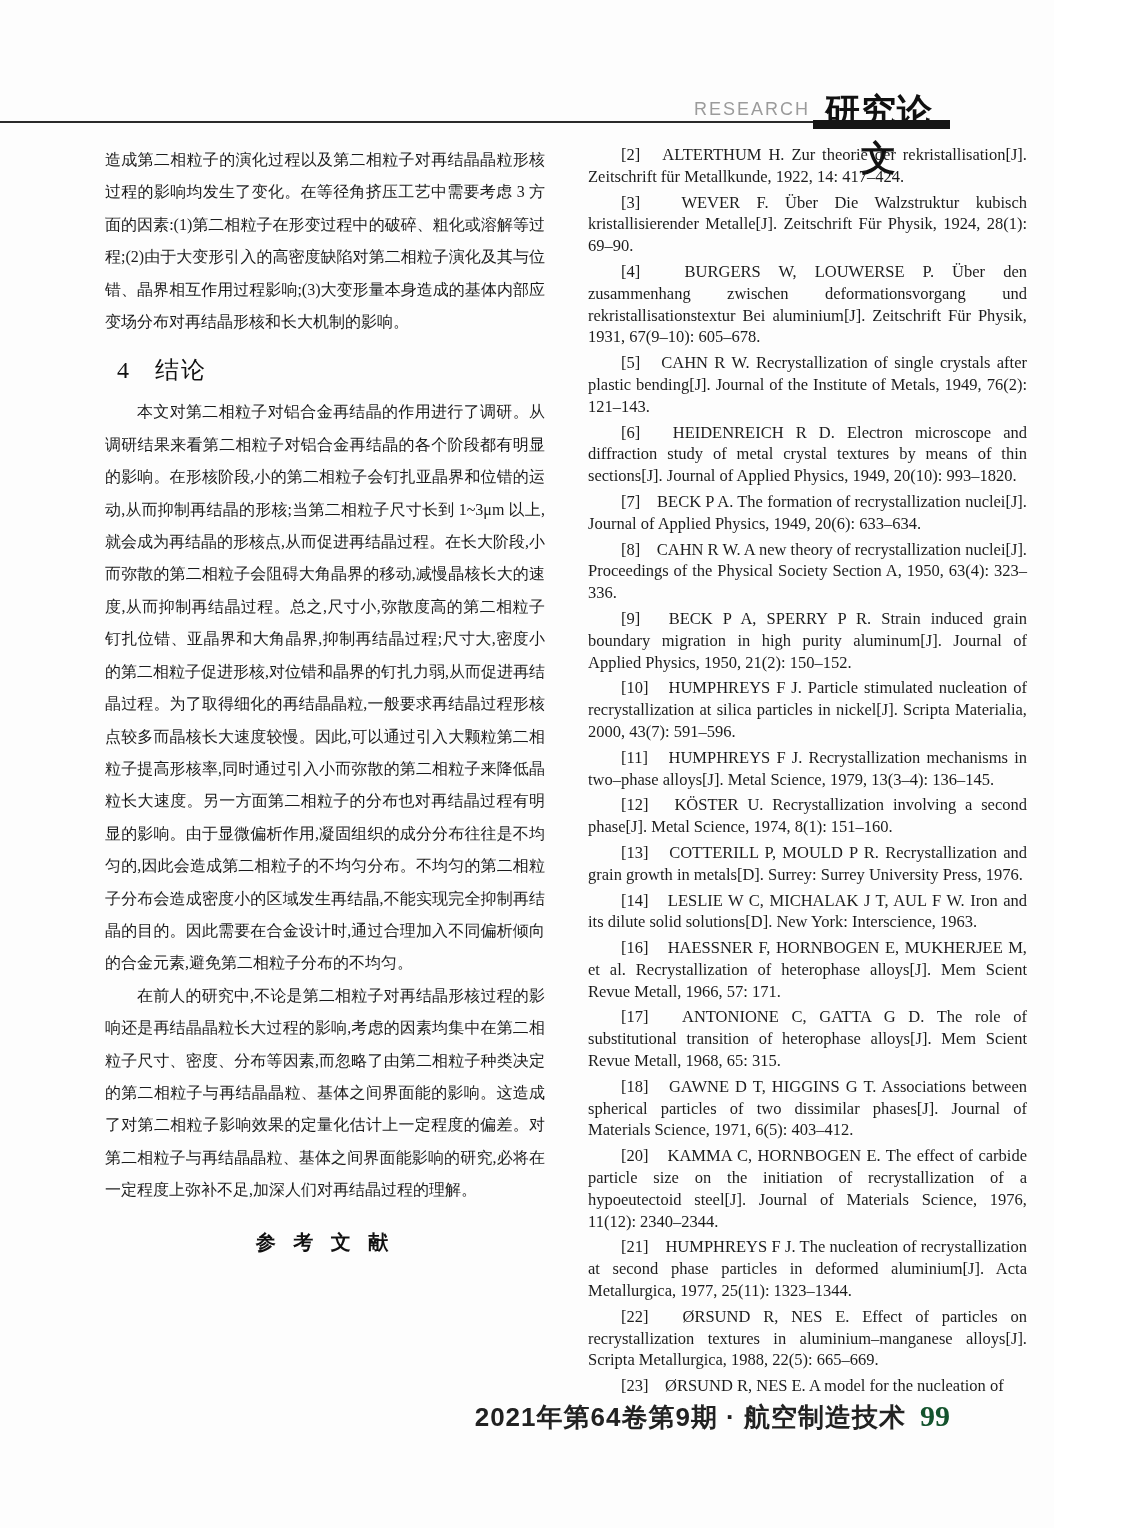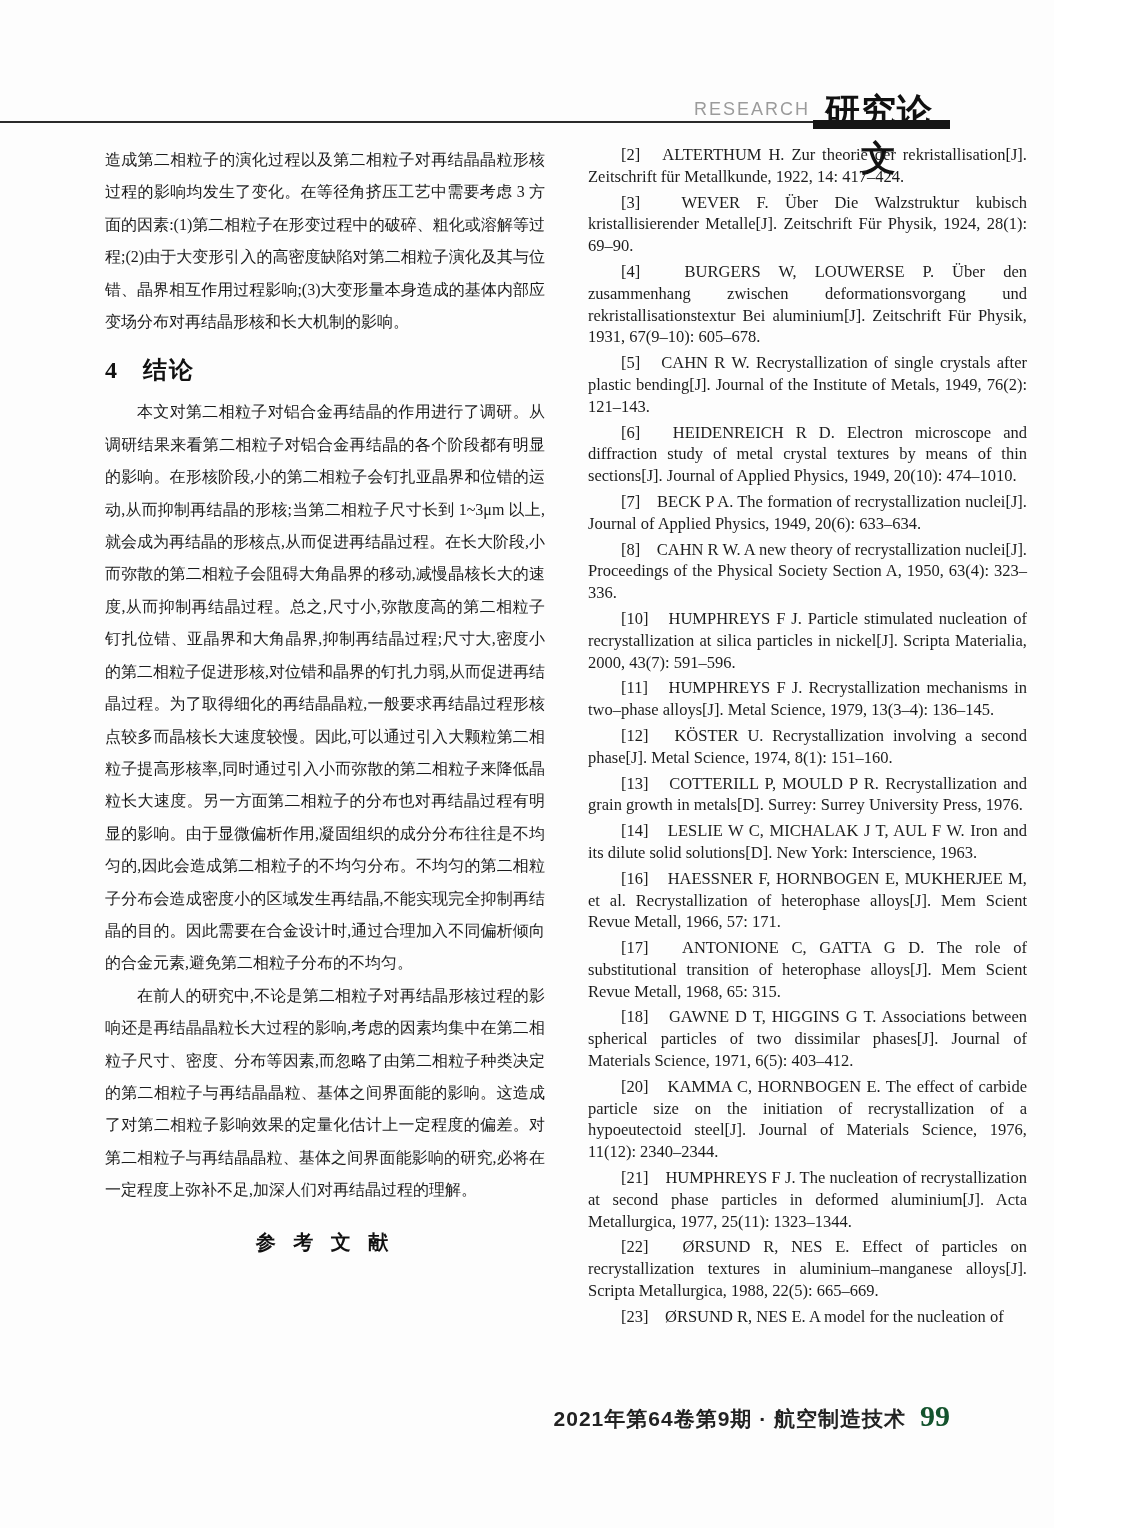"4 结论" .section-heading { font-weight: bold -> normal; margin: 16px 0 10px 0 -> 16px 0 10px 12px }
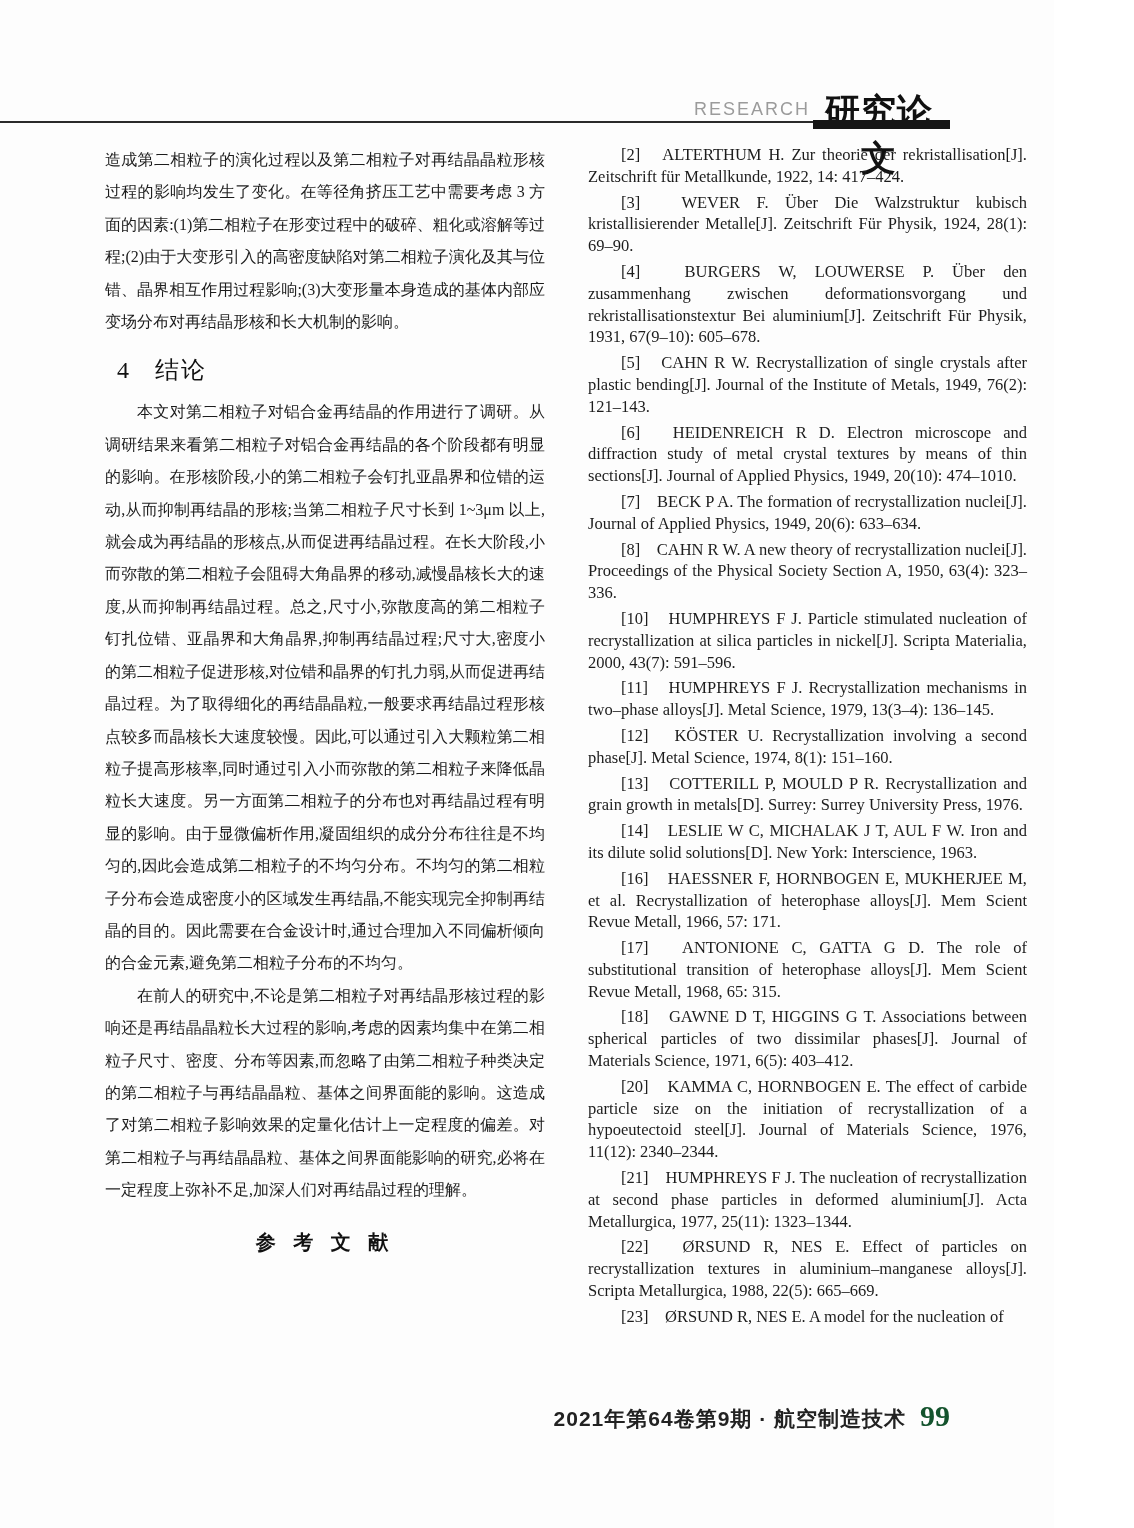"[6] HEIDENREICH R D. Electron" p.ref-par { text: 474–1010 -> 993–1820 }
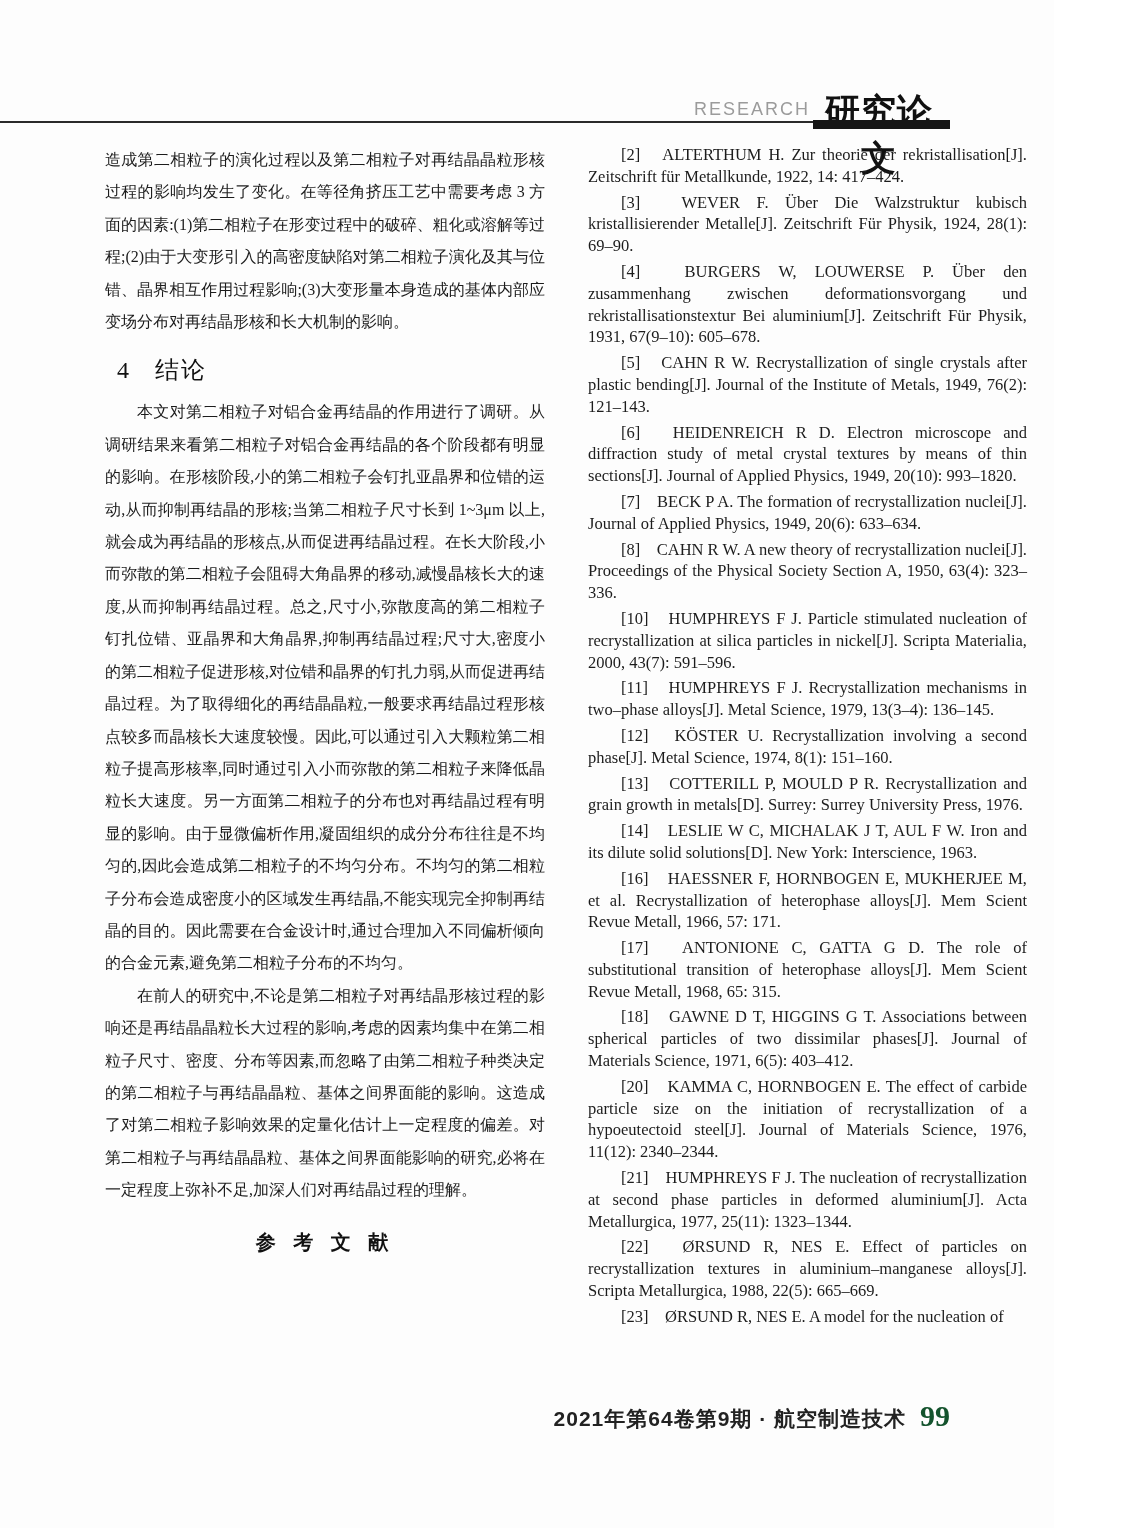"[9] BECK P A, SPERRY" p.ref-par { html: none -> <p>[9] BECK P A, SPERRY P R. Strain induced grain boundary migration in high purity aluminum[J]. Journal of Applied Physics, 1950, 21(2): 150–152.</p> }
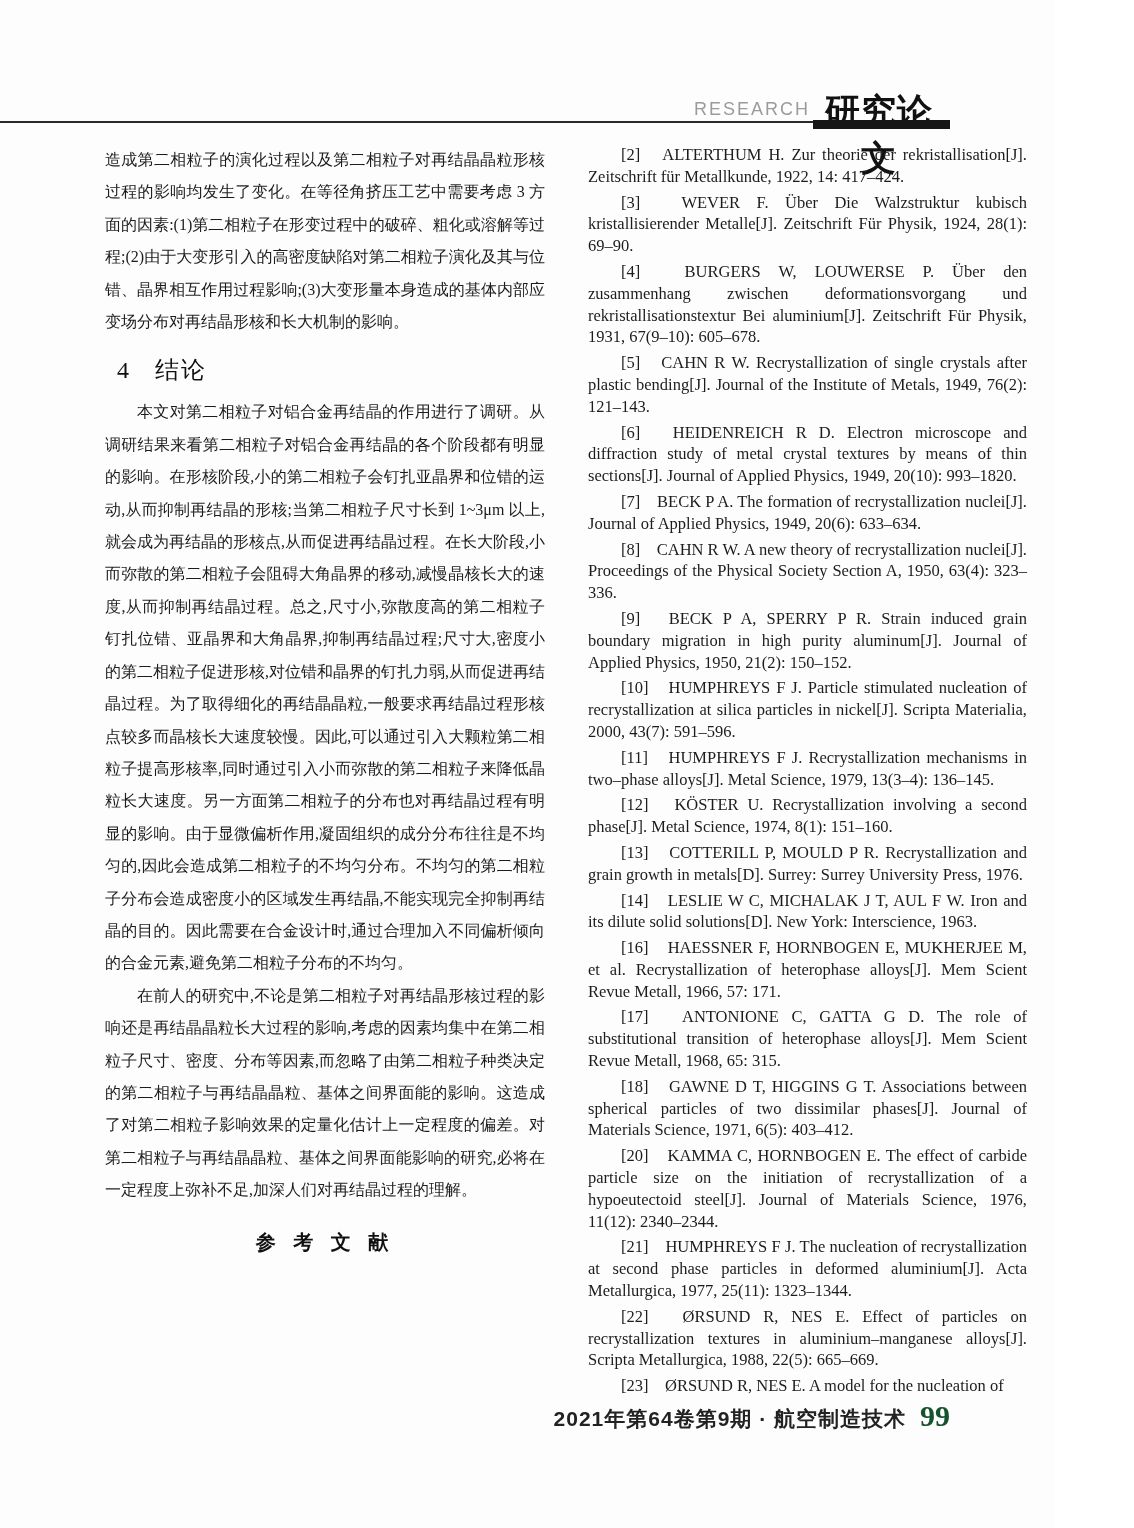"2021年第64卷第9期 · 航空制造技术" .footer-journal { font-size: 21px -> 26px }
